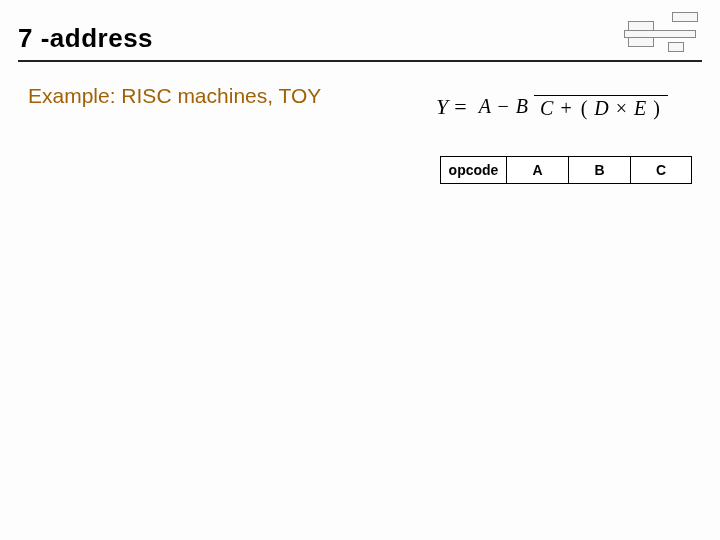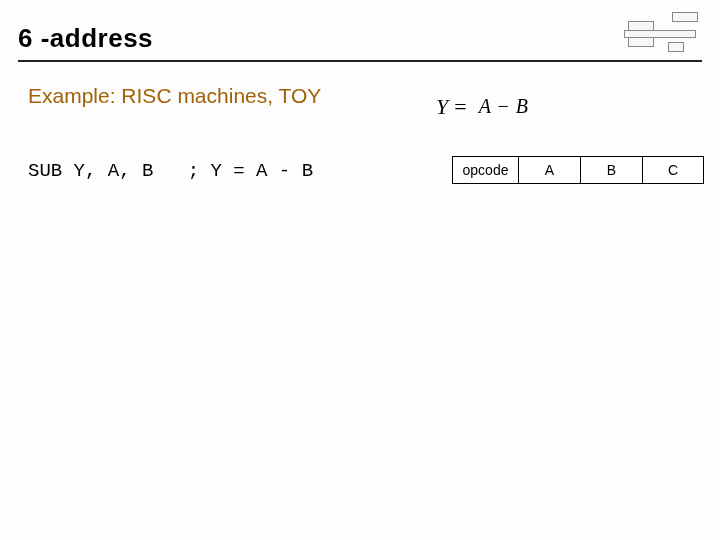"6 -address" div.title { text: 6 -> 7 }
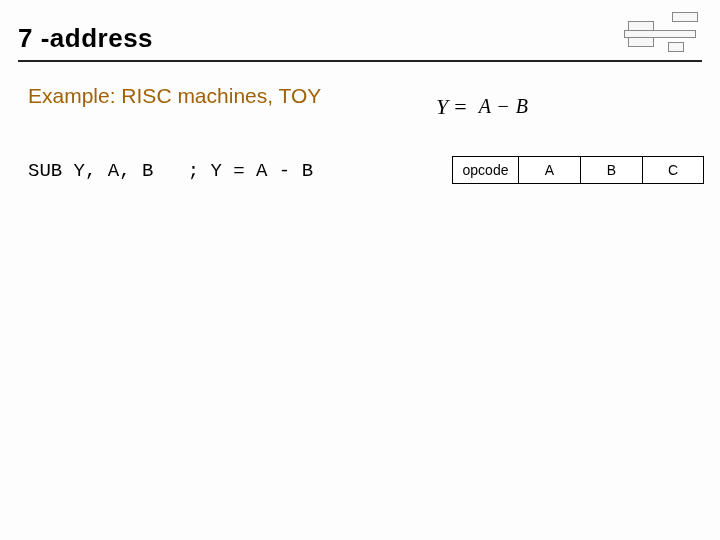"C + ( D ×" span.den { html: none -> <span> <span>C</span> <span>+</span> <span>(</span> <span>D</span> <span>×</span> <span>E</span> <span>)</span> </span> }
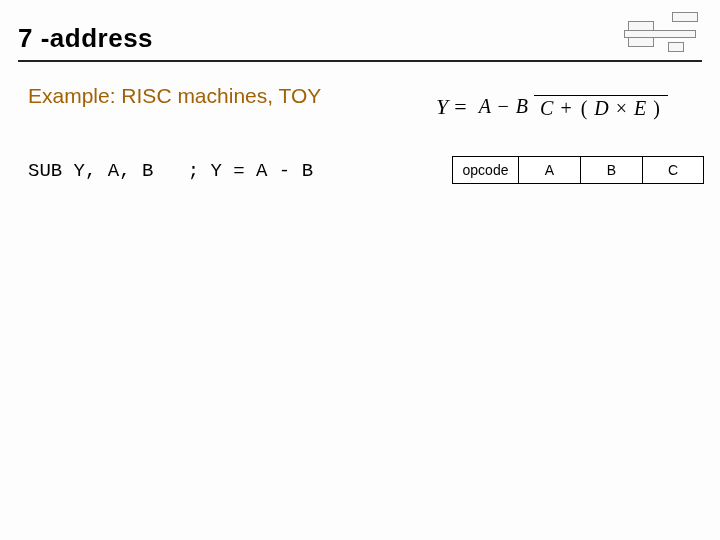"SUB Y, A, B ;" span.row { html: <span>SUB Y, A, B ; Y = A - B</span> -> none }
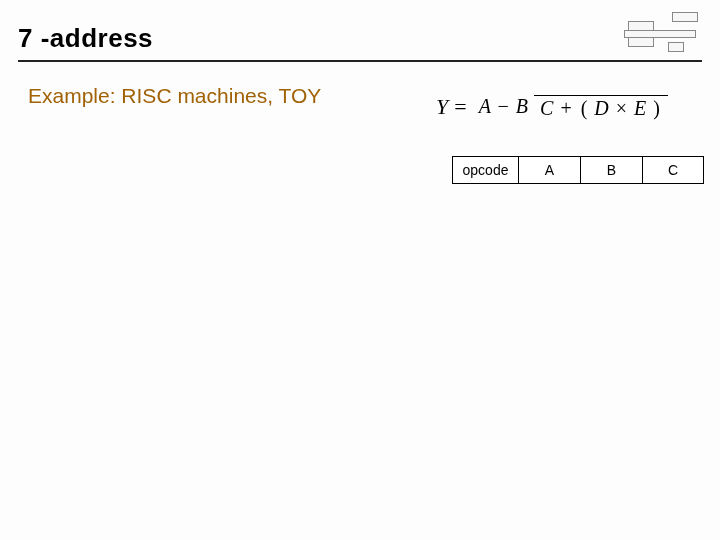"opcode" .instr-boxes { font-weight: none -> bold; left: 452px -> 440px }
